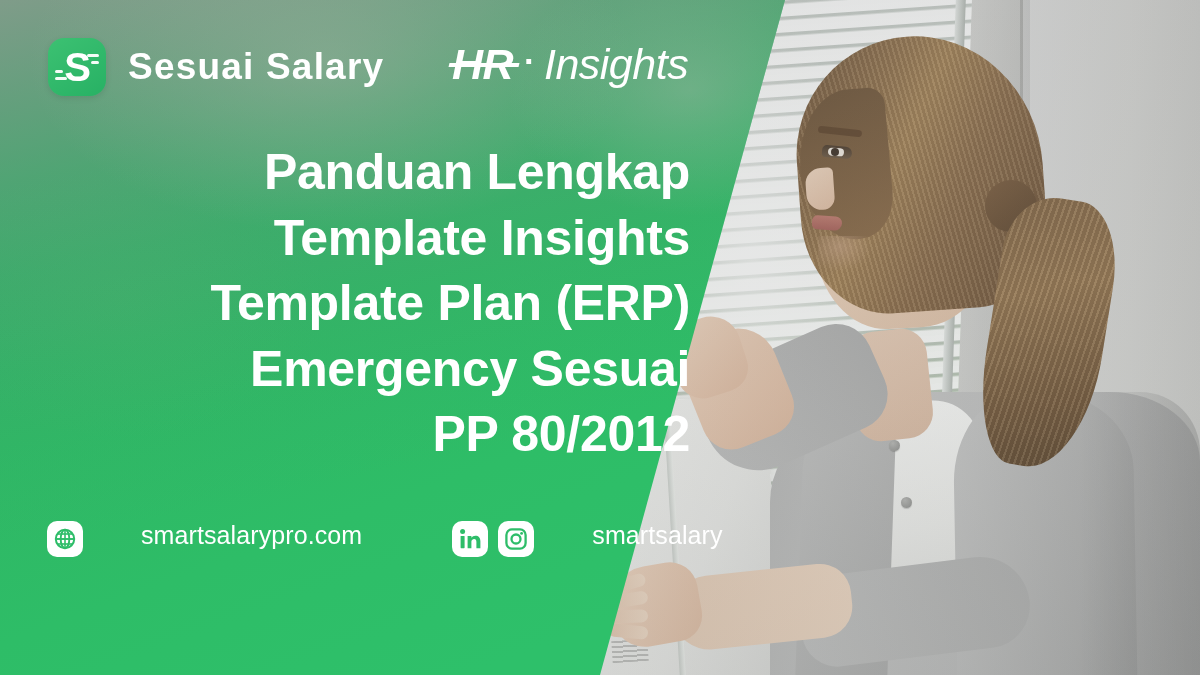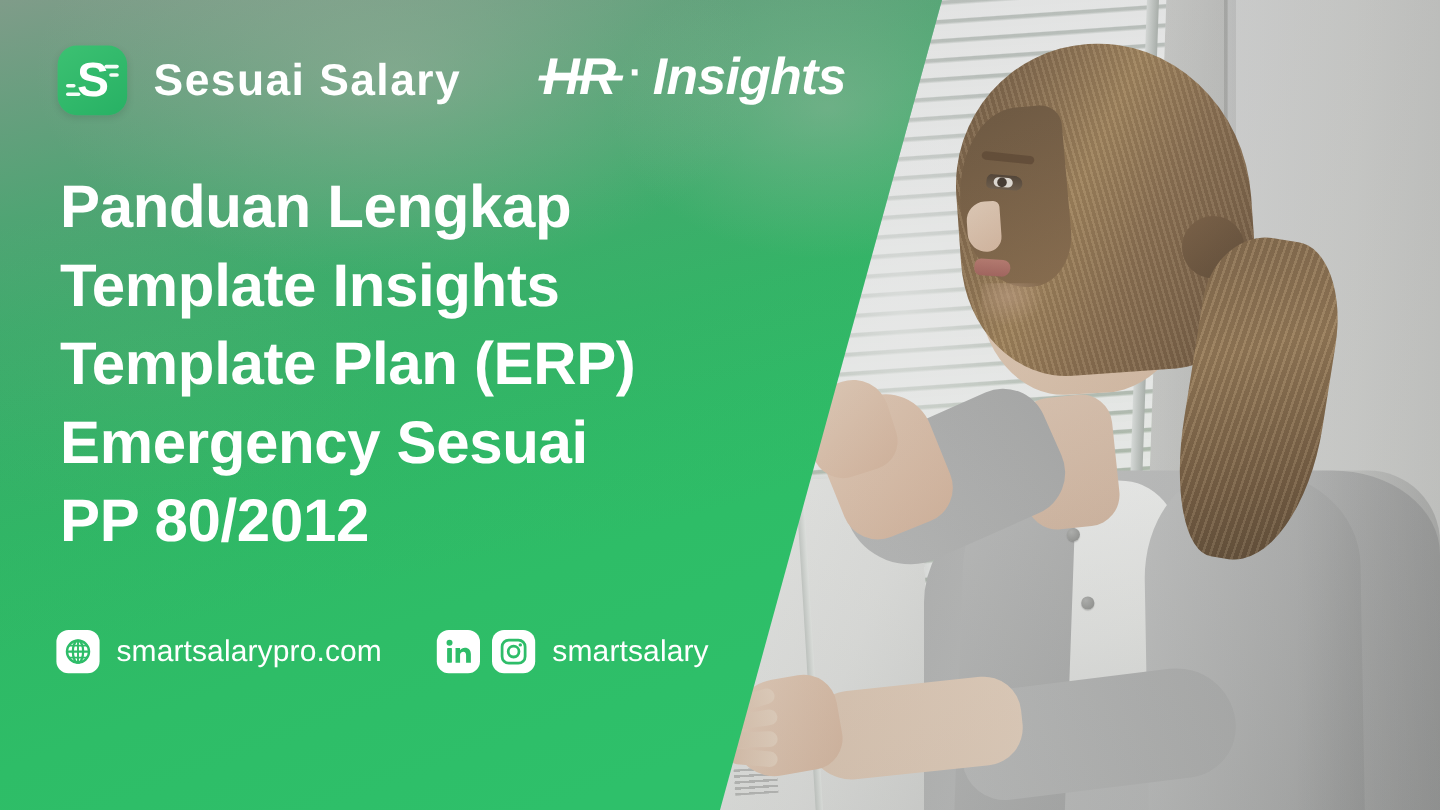"Insights" .hr-word { font-weight: 700 -> 400 }
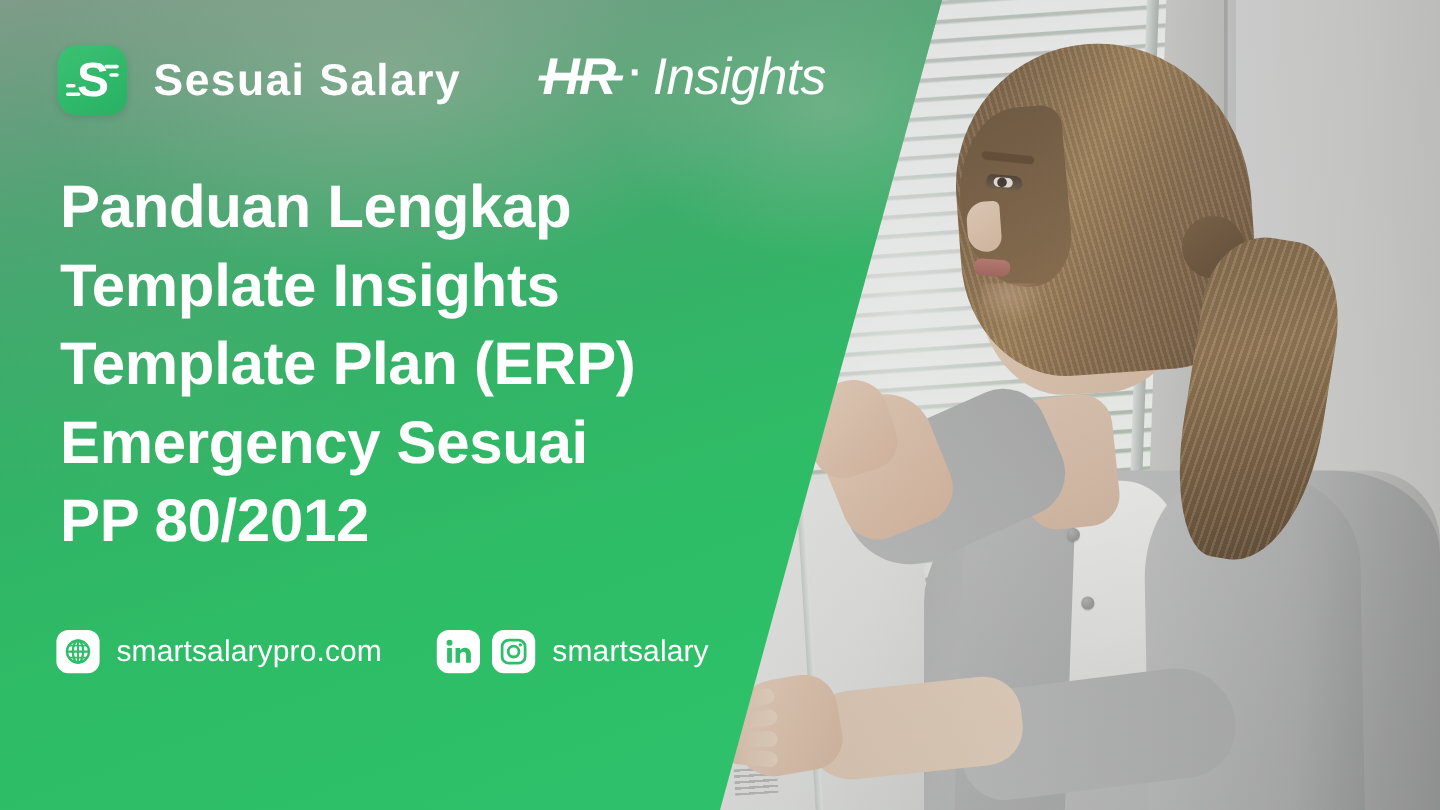"Panduan Lengkap" .headline { text-align: none -> right }
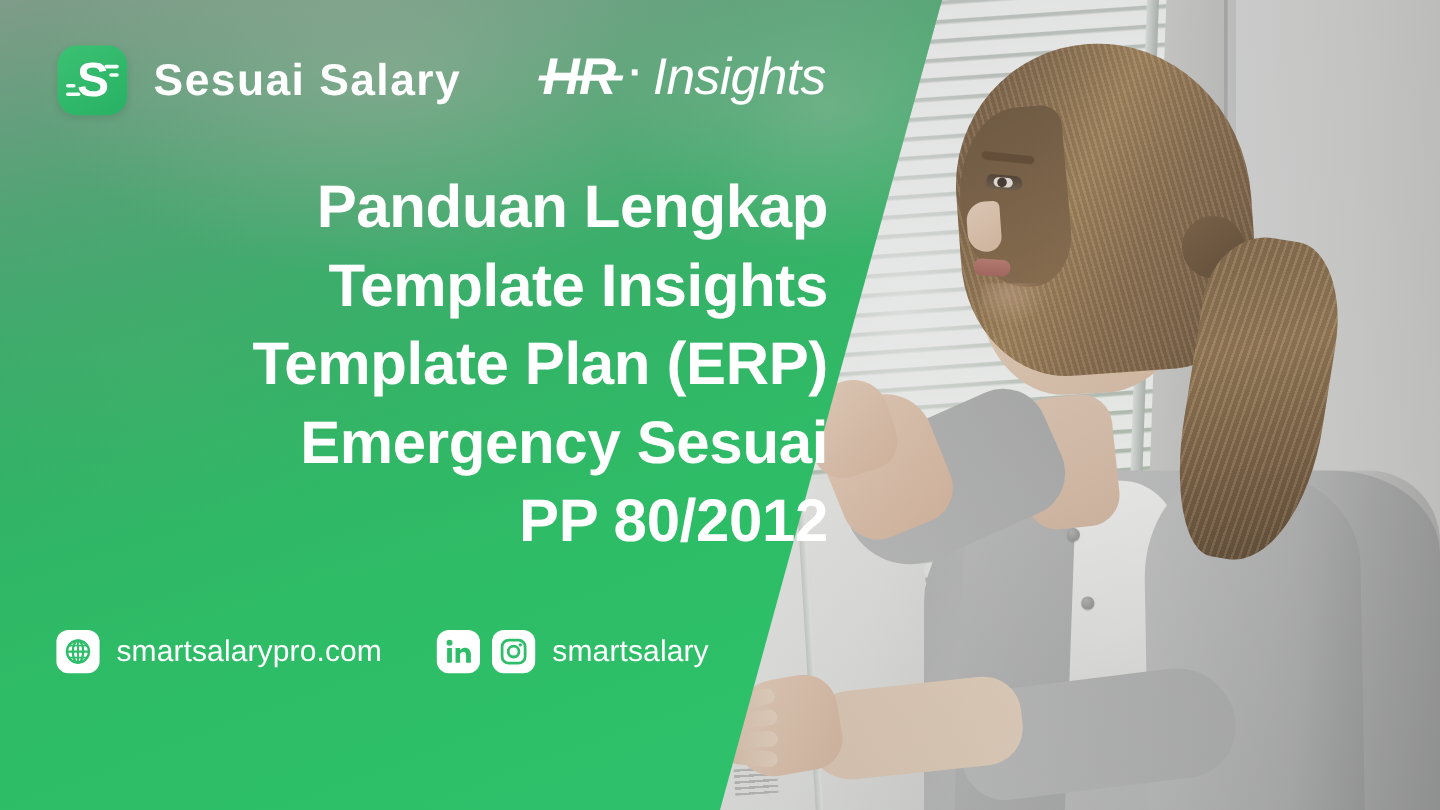"smartsalarypro.com" .crow { align-items: center -> flex-start; gap: none -> 44px }
